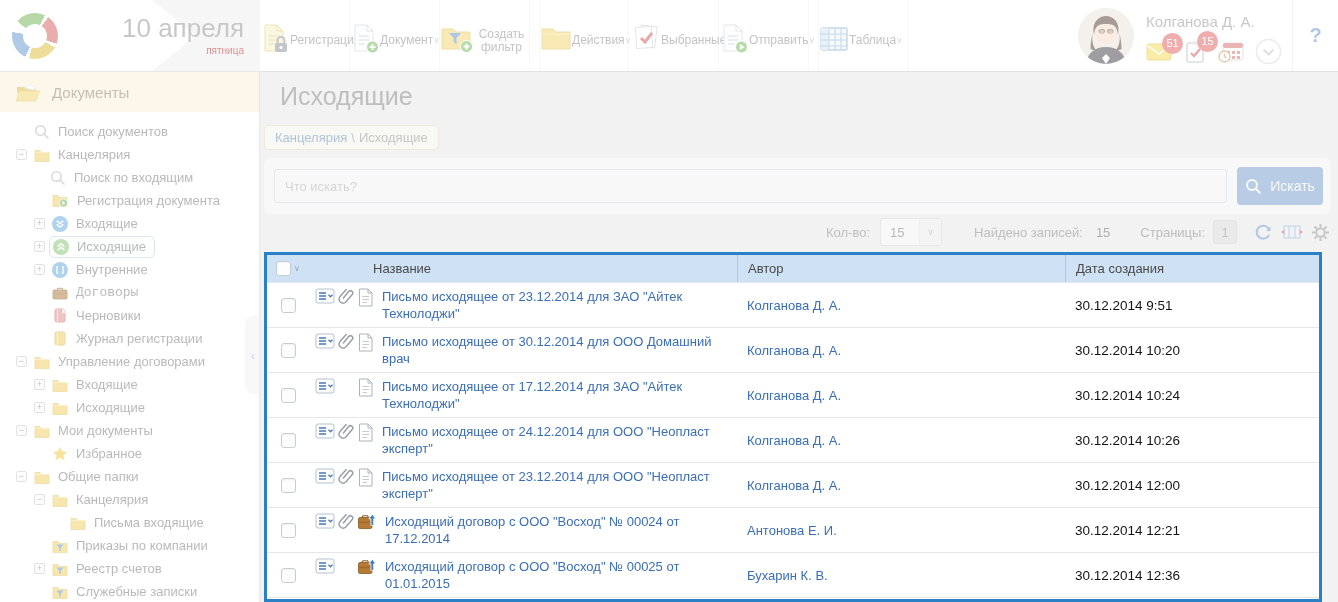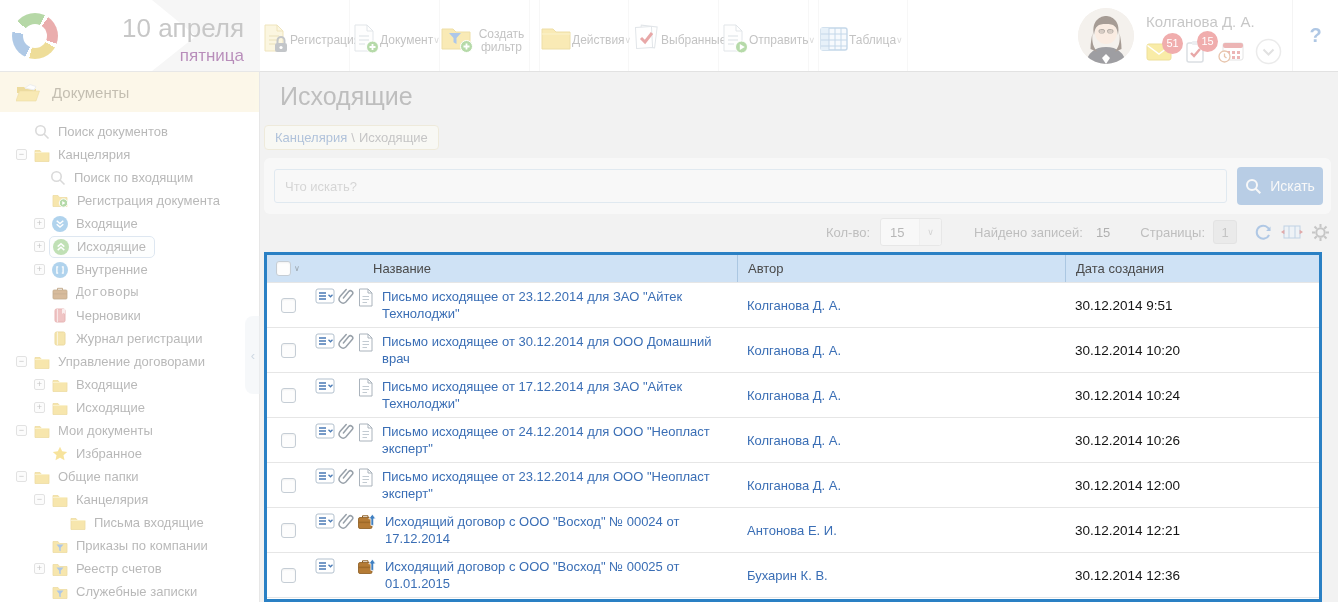"пятница" .date-wd { color: #701a75 -> #b91c1c; font-size: 17px -> 10px }
